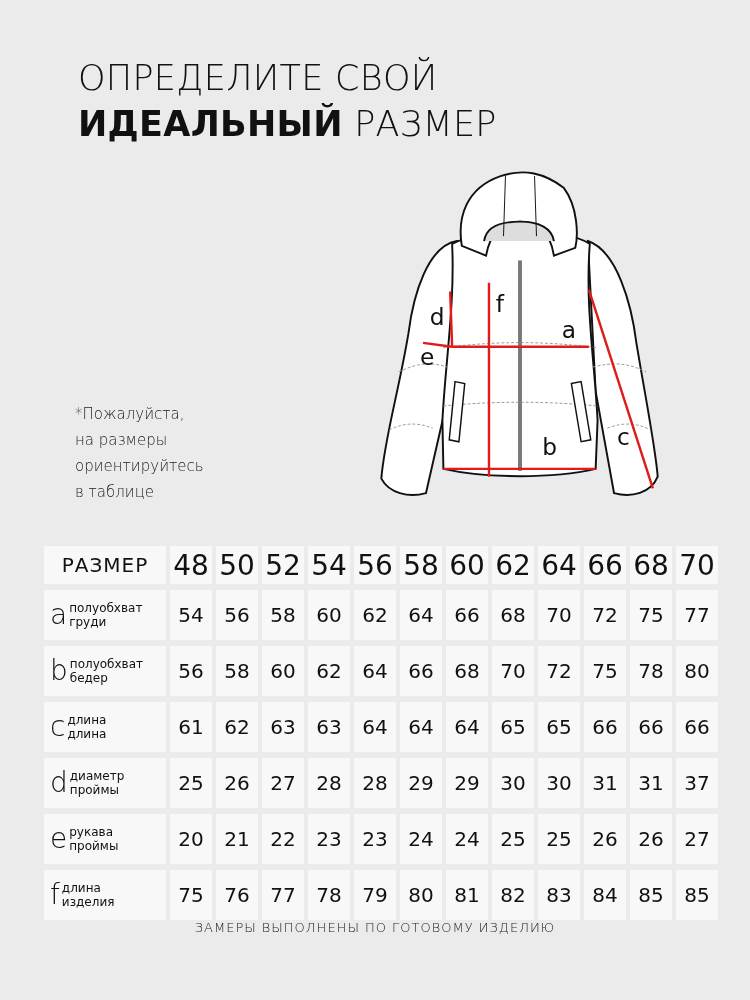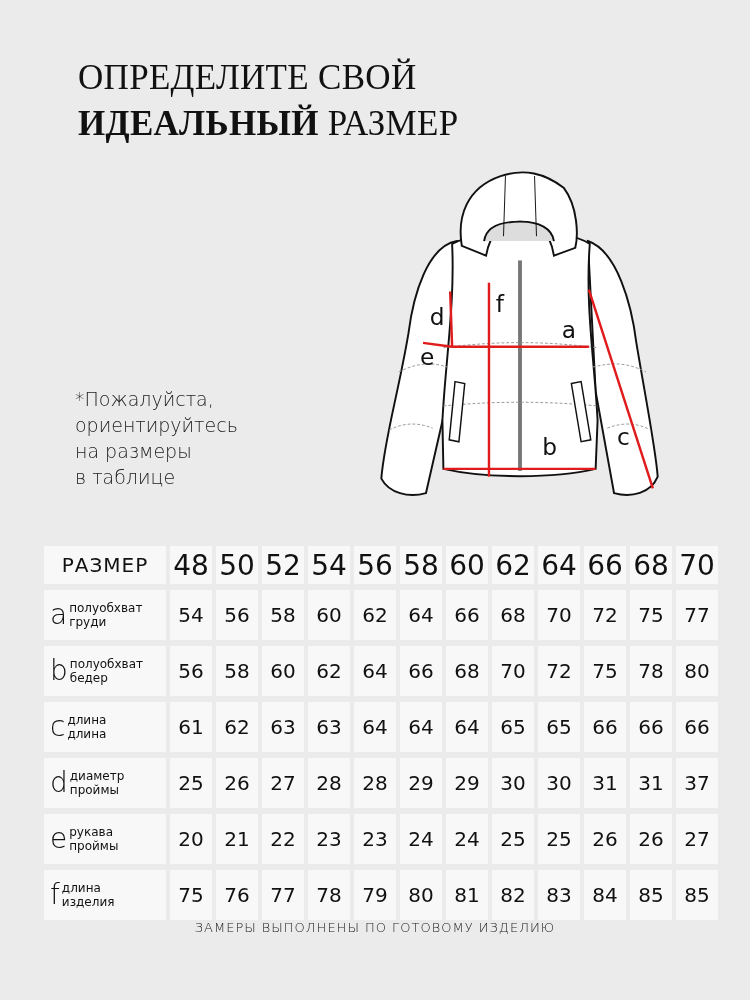"ОПРЕДЕЛИТЕ СВОЙ" .title { font-family: Liberation Serif, serif -> none }
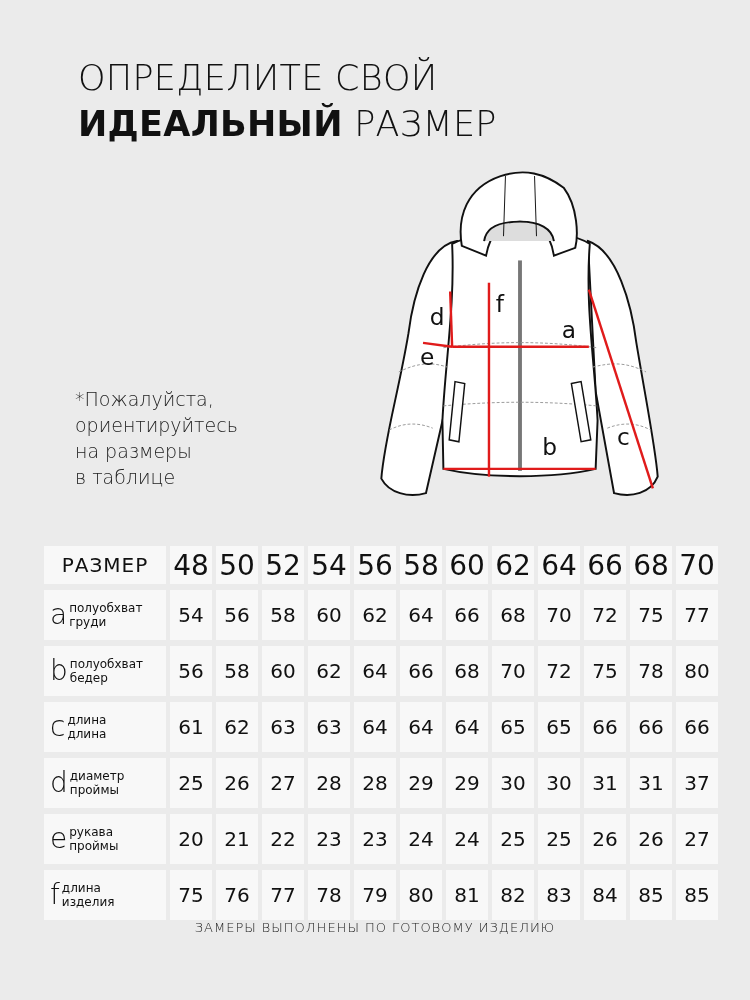"*Пожалуйста," .note { font-size: 19px -> 15px; top: 386px -> 401px }
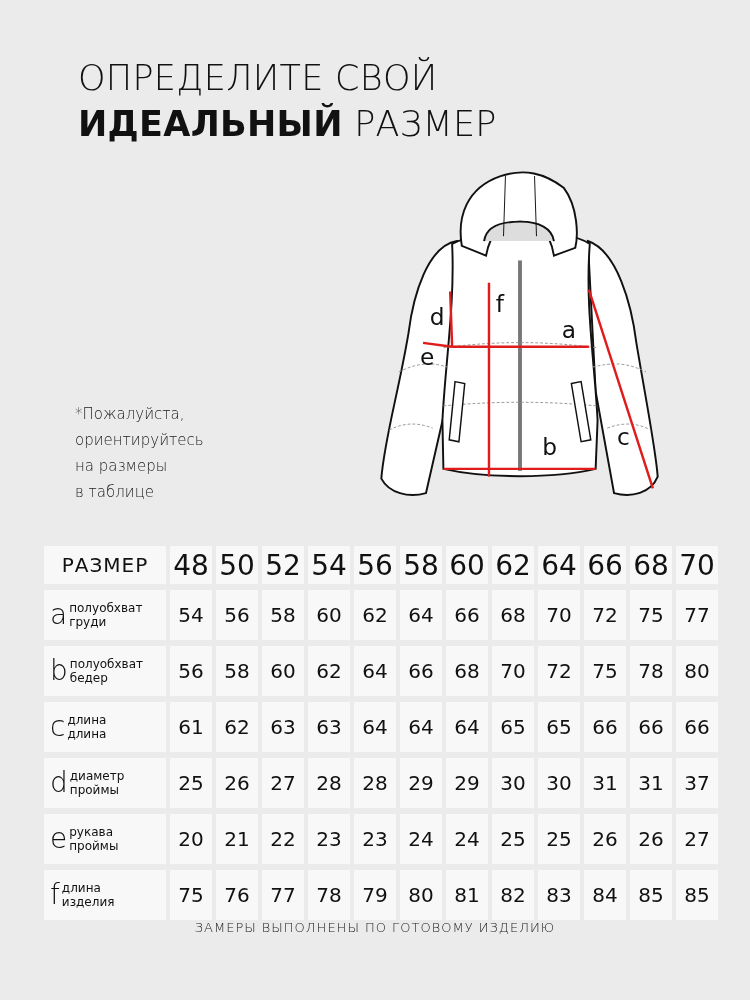"ориентируйтесь" span { order: before "на размеры" -> after "на размеры" }
